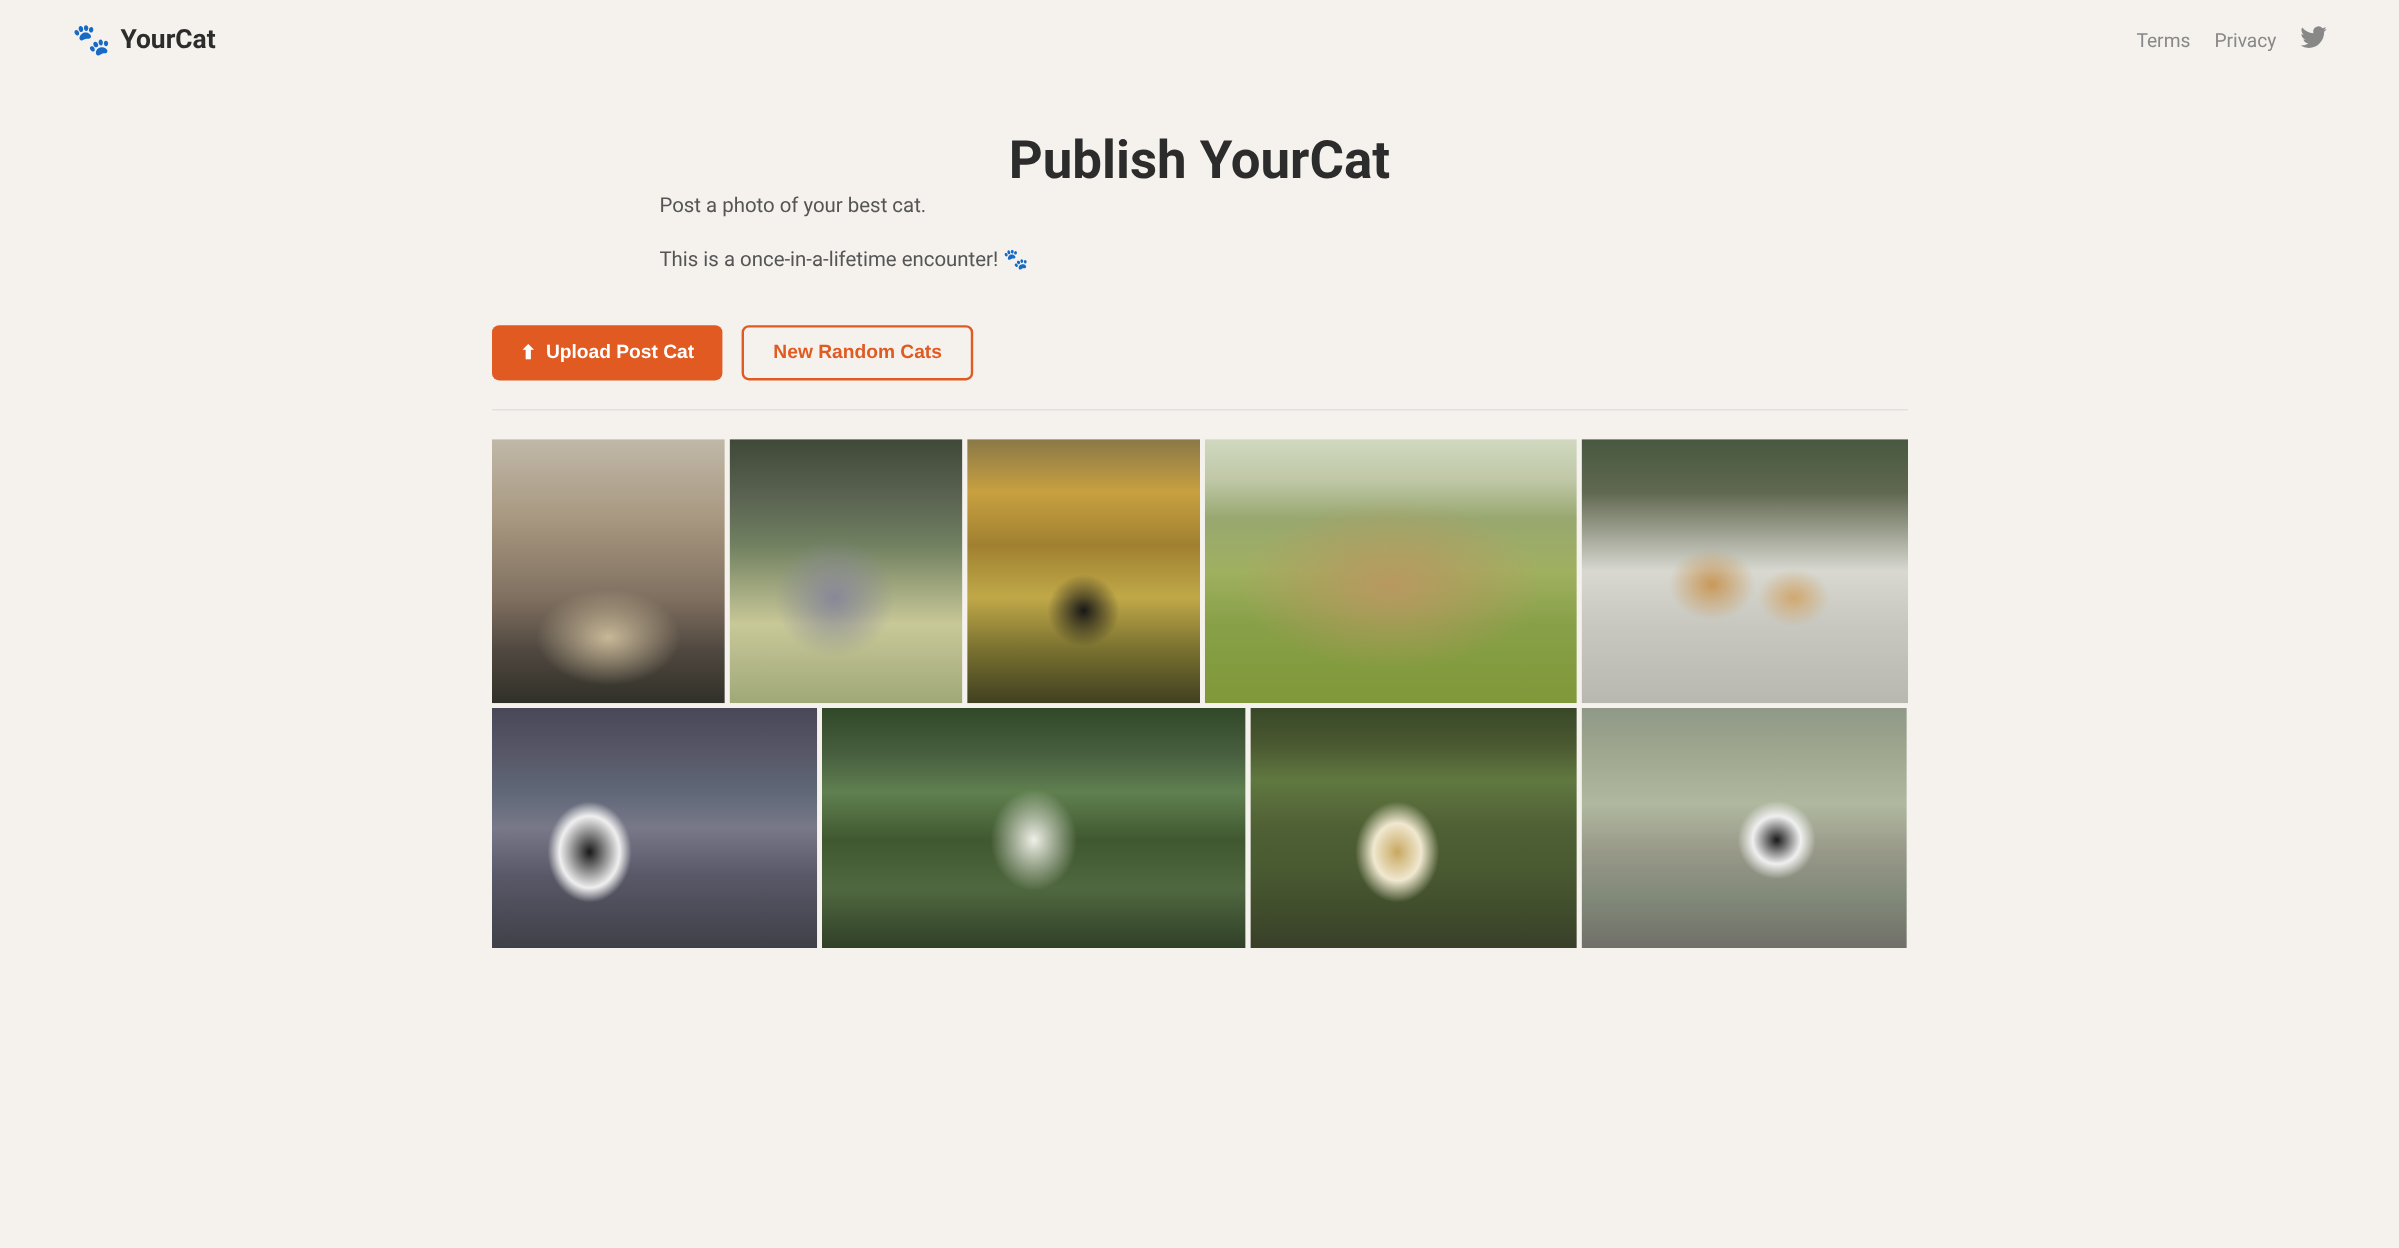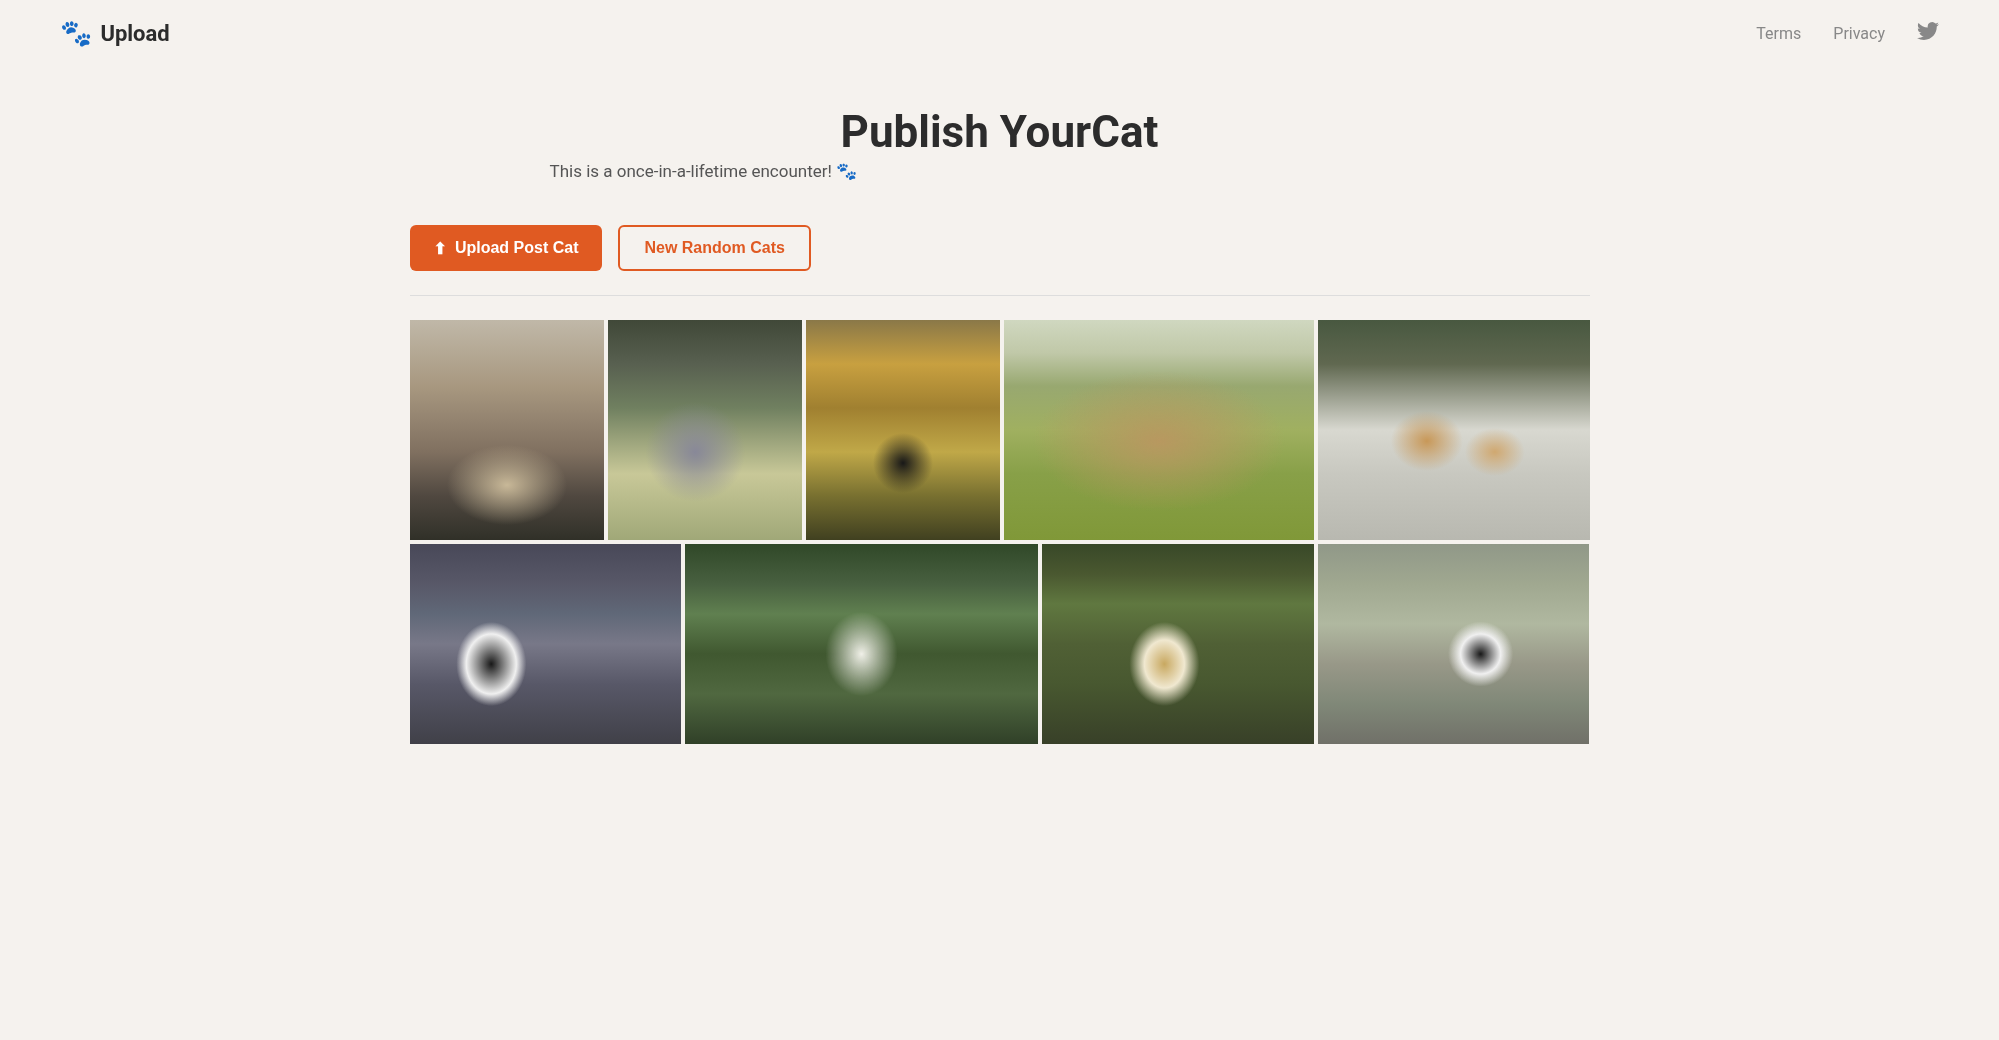"Upload" span.logo-text { text: Upload -> YourCat }
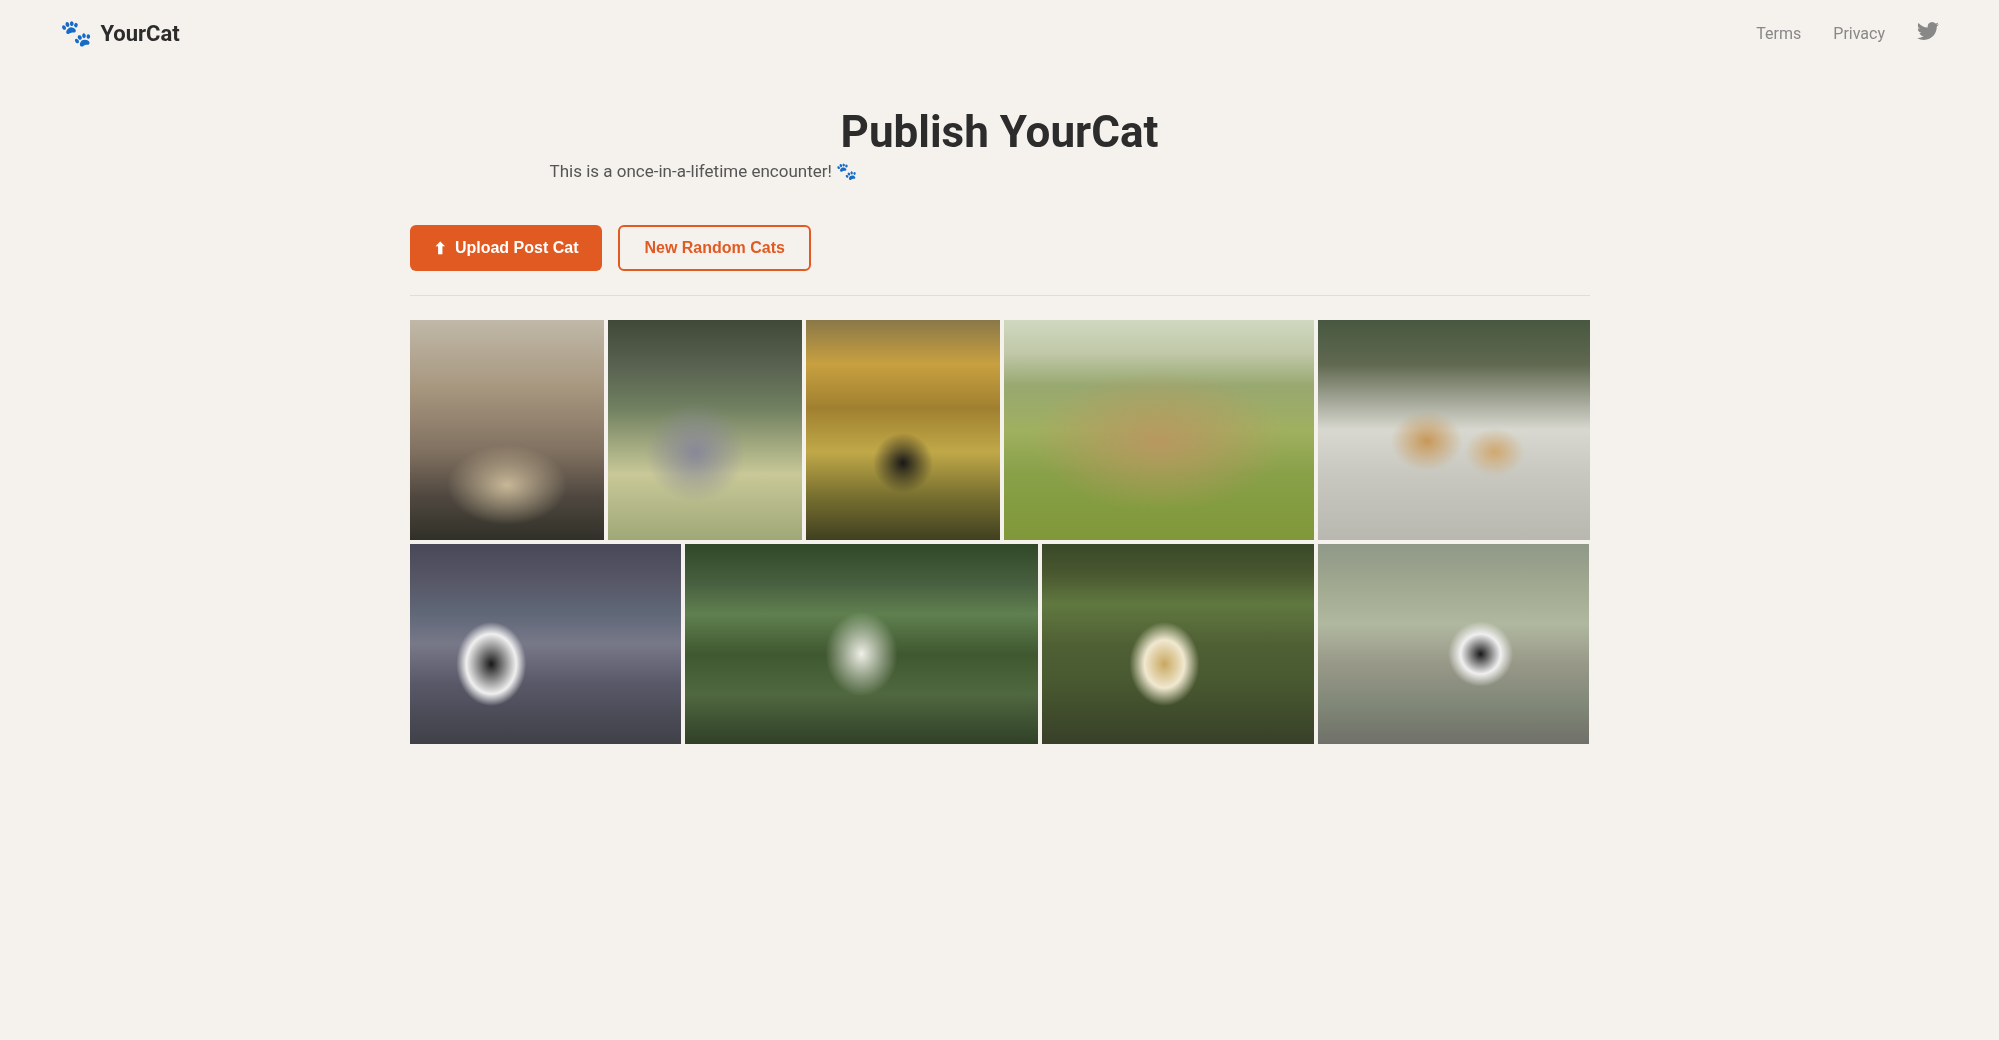"Terms" nav { gap: 32px -> 20px }
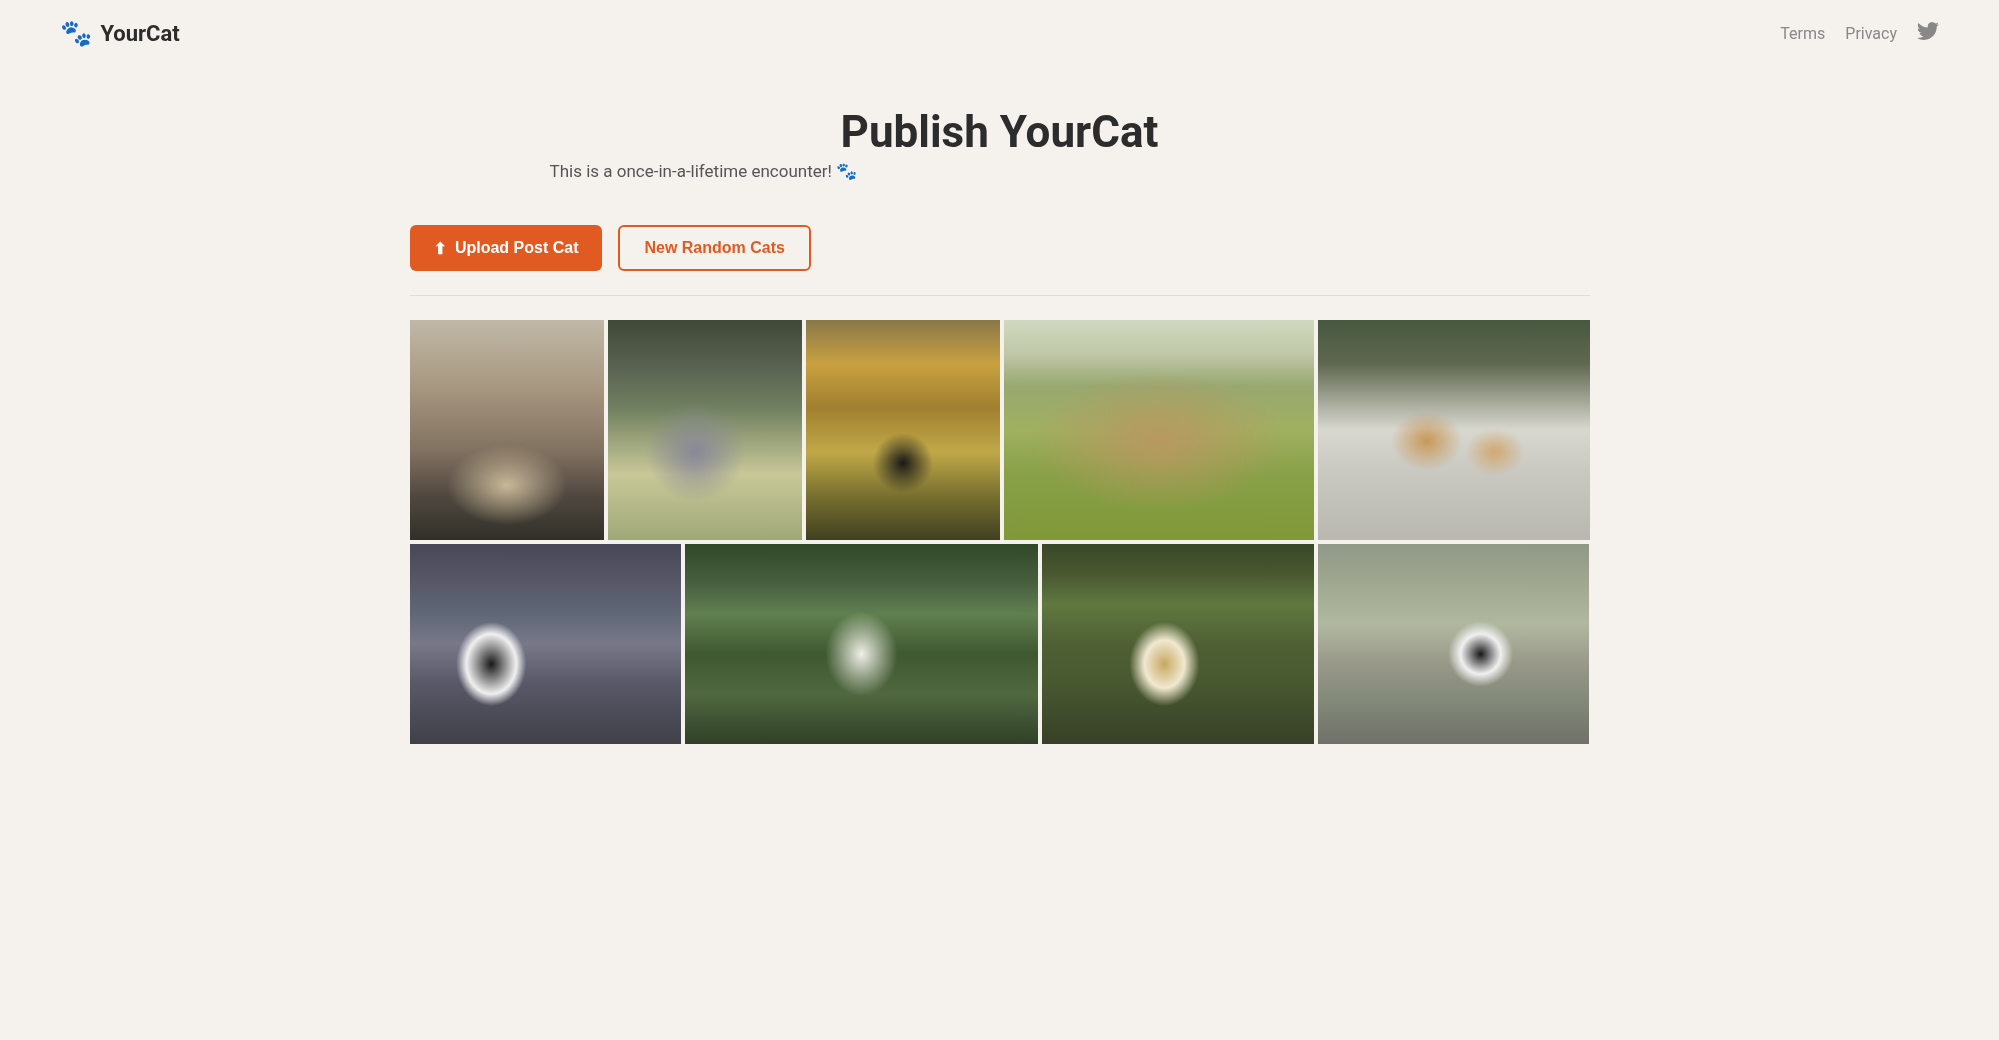"Post a photo of your" p { html: none -> <p>Post a photo of your best cat.</p> }
